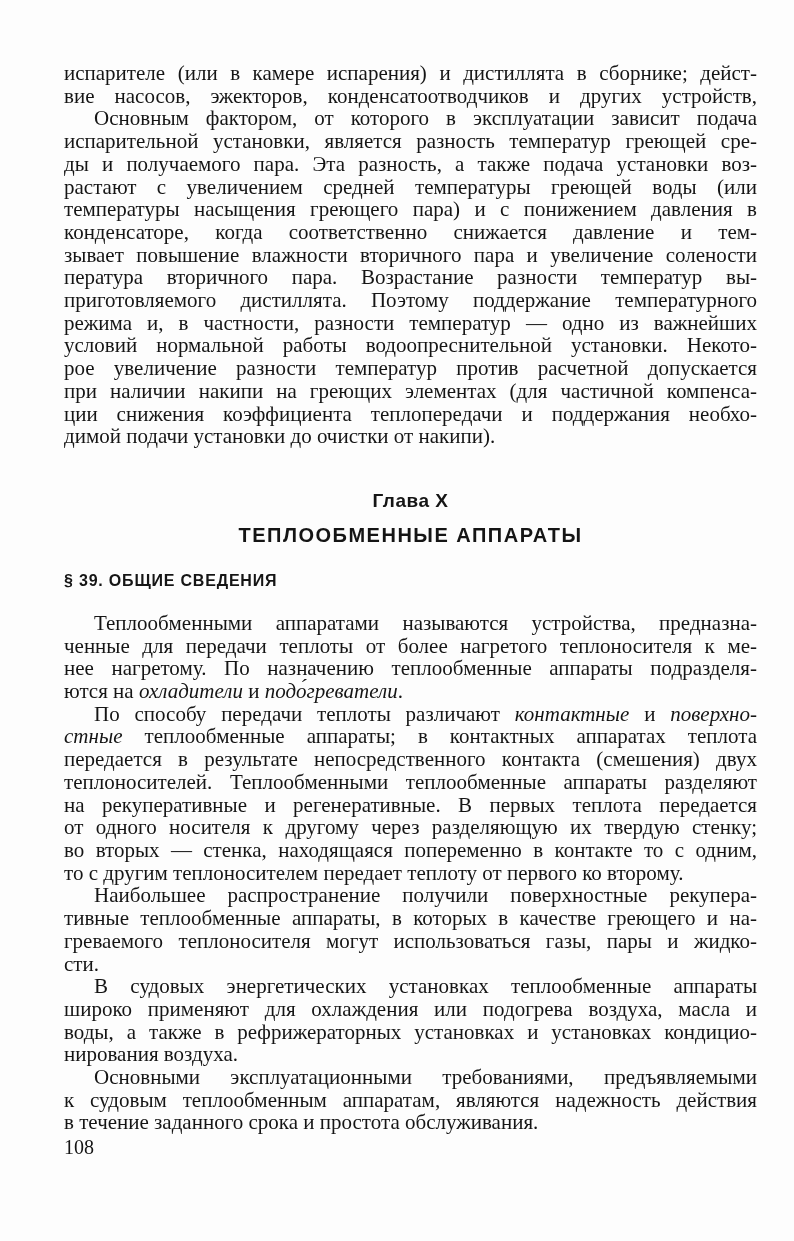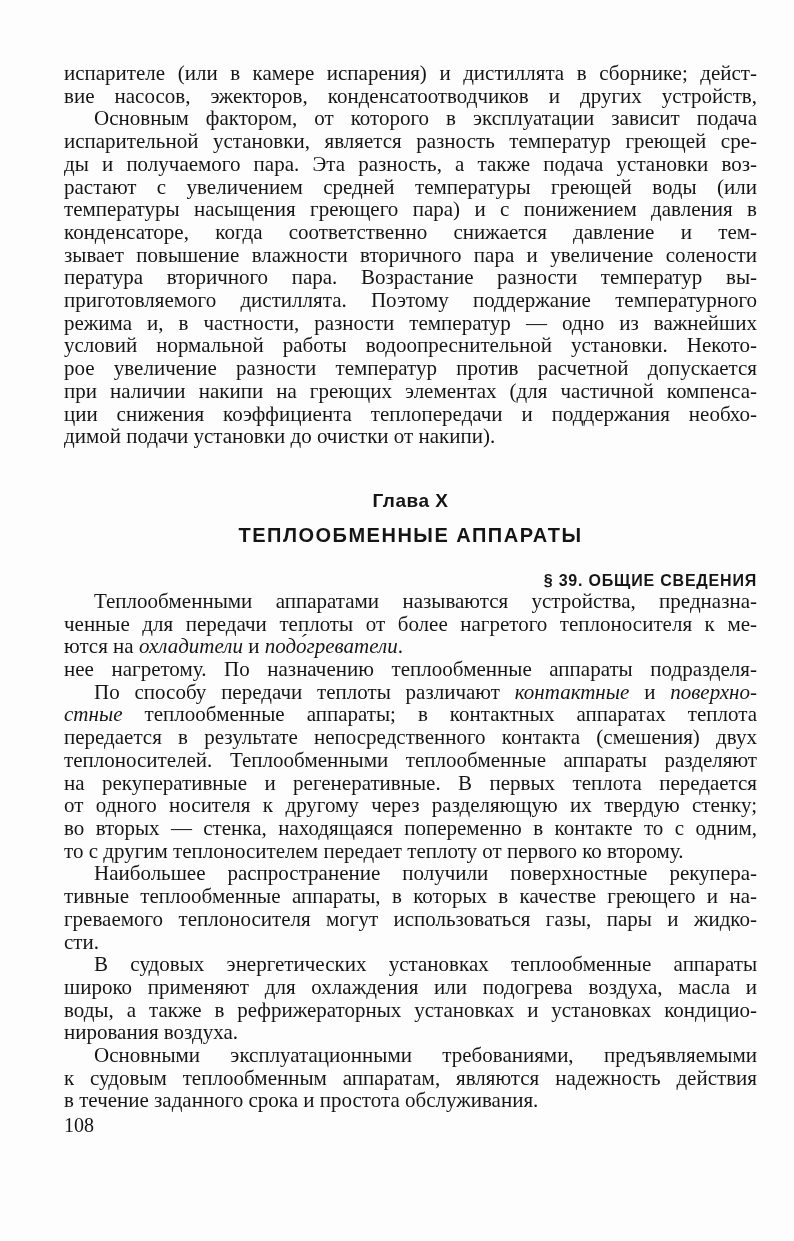"§ 39. ОБЩИЕ СВЕДЕНИЯ" .section-title { margin-bottom: none -> 22px; text-align: right -> left }
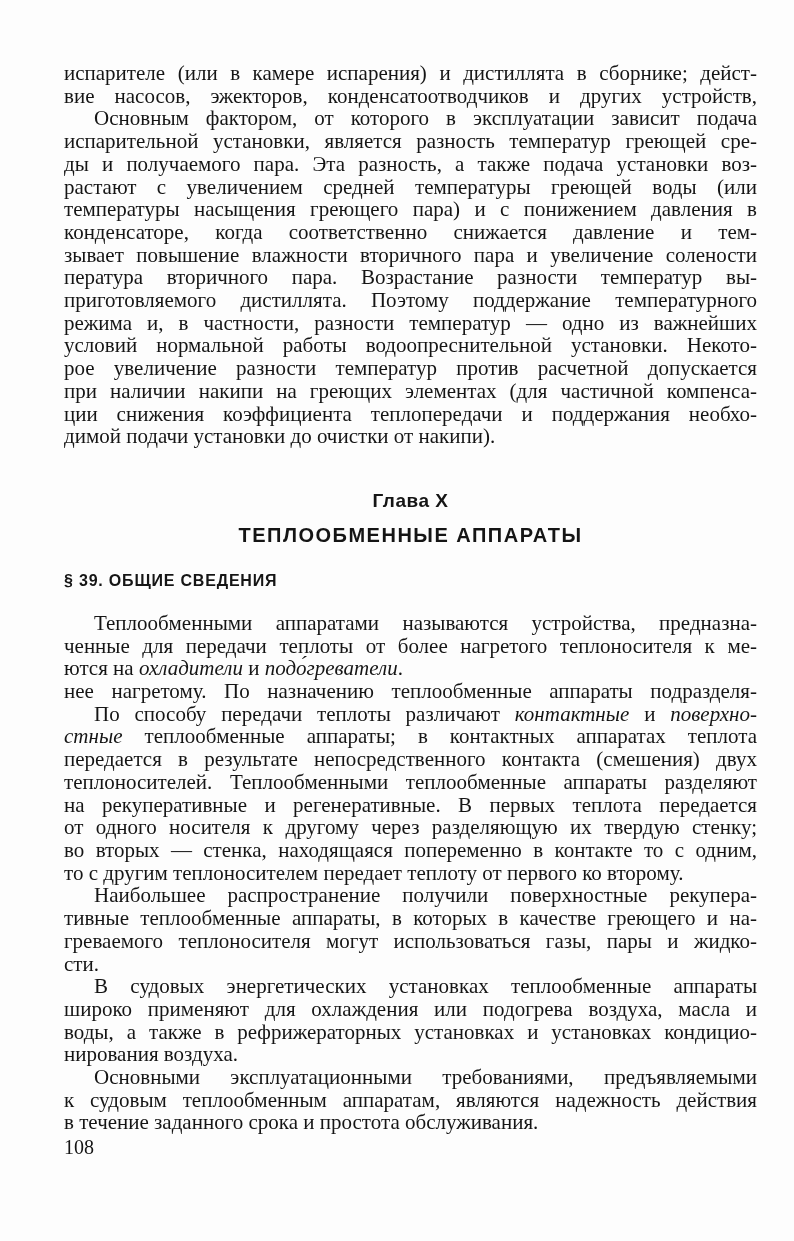"ются на охладители и подо́греватели." div.line { order: before "нее нагретому. По назначению" -> after "нее нагретому. По назначению" }
